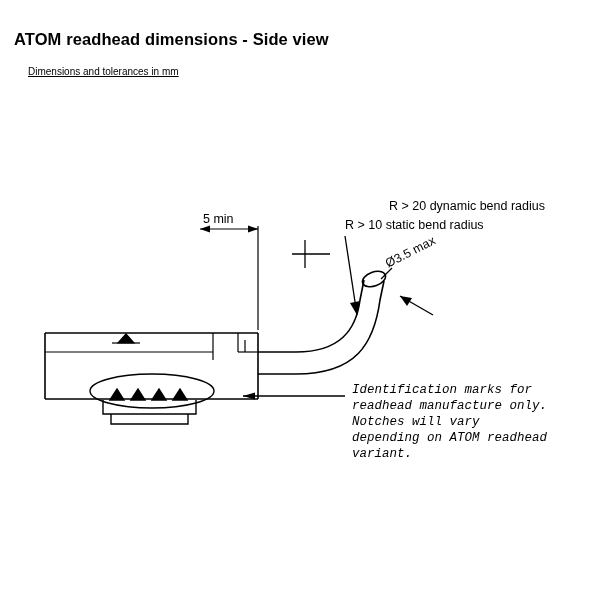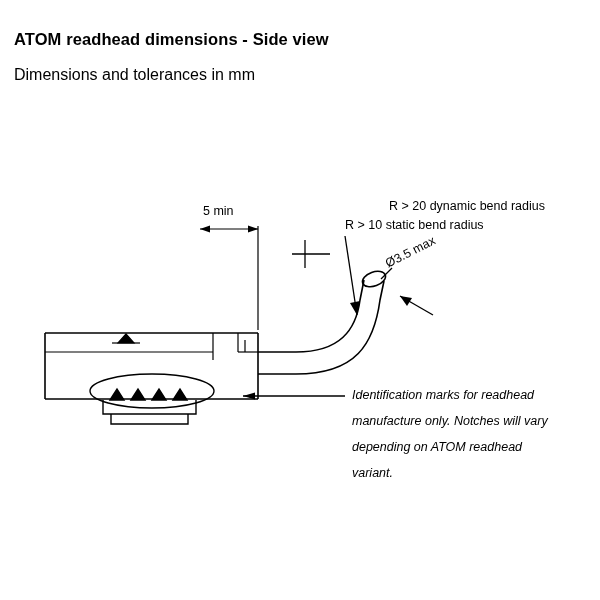"Dimensions and tolerances in mm" .subtitle { font-size: 16px -> 10px; left: 14px -> 28px; text-decoration: none -> underline }
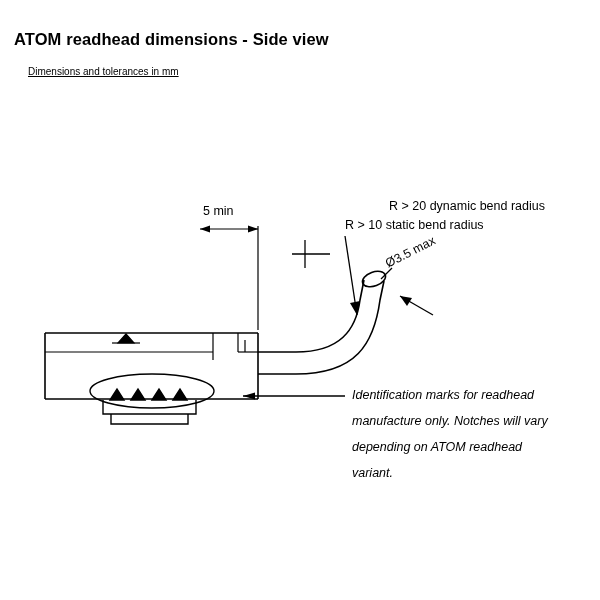"5 min" #label-5min { top: 204px -> 212px }
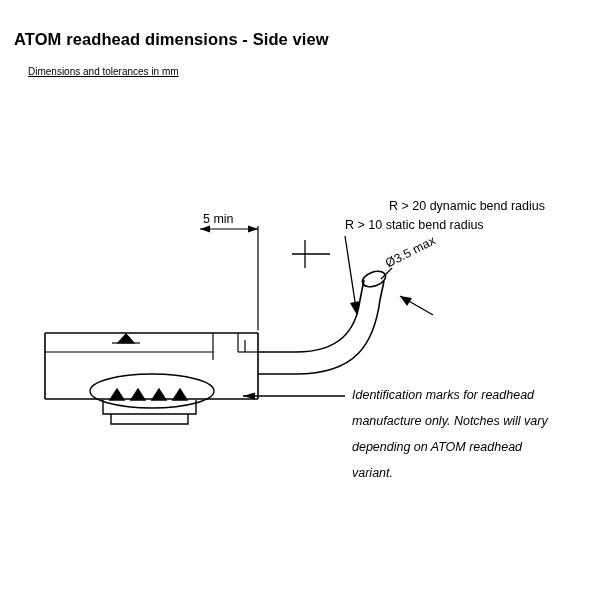"Identification marks for readhead" #note-block { font-family: none -> Liberation Mono, monospace; line-height: 26px -> 16px }
